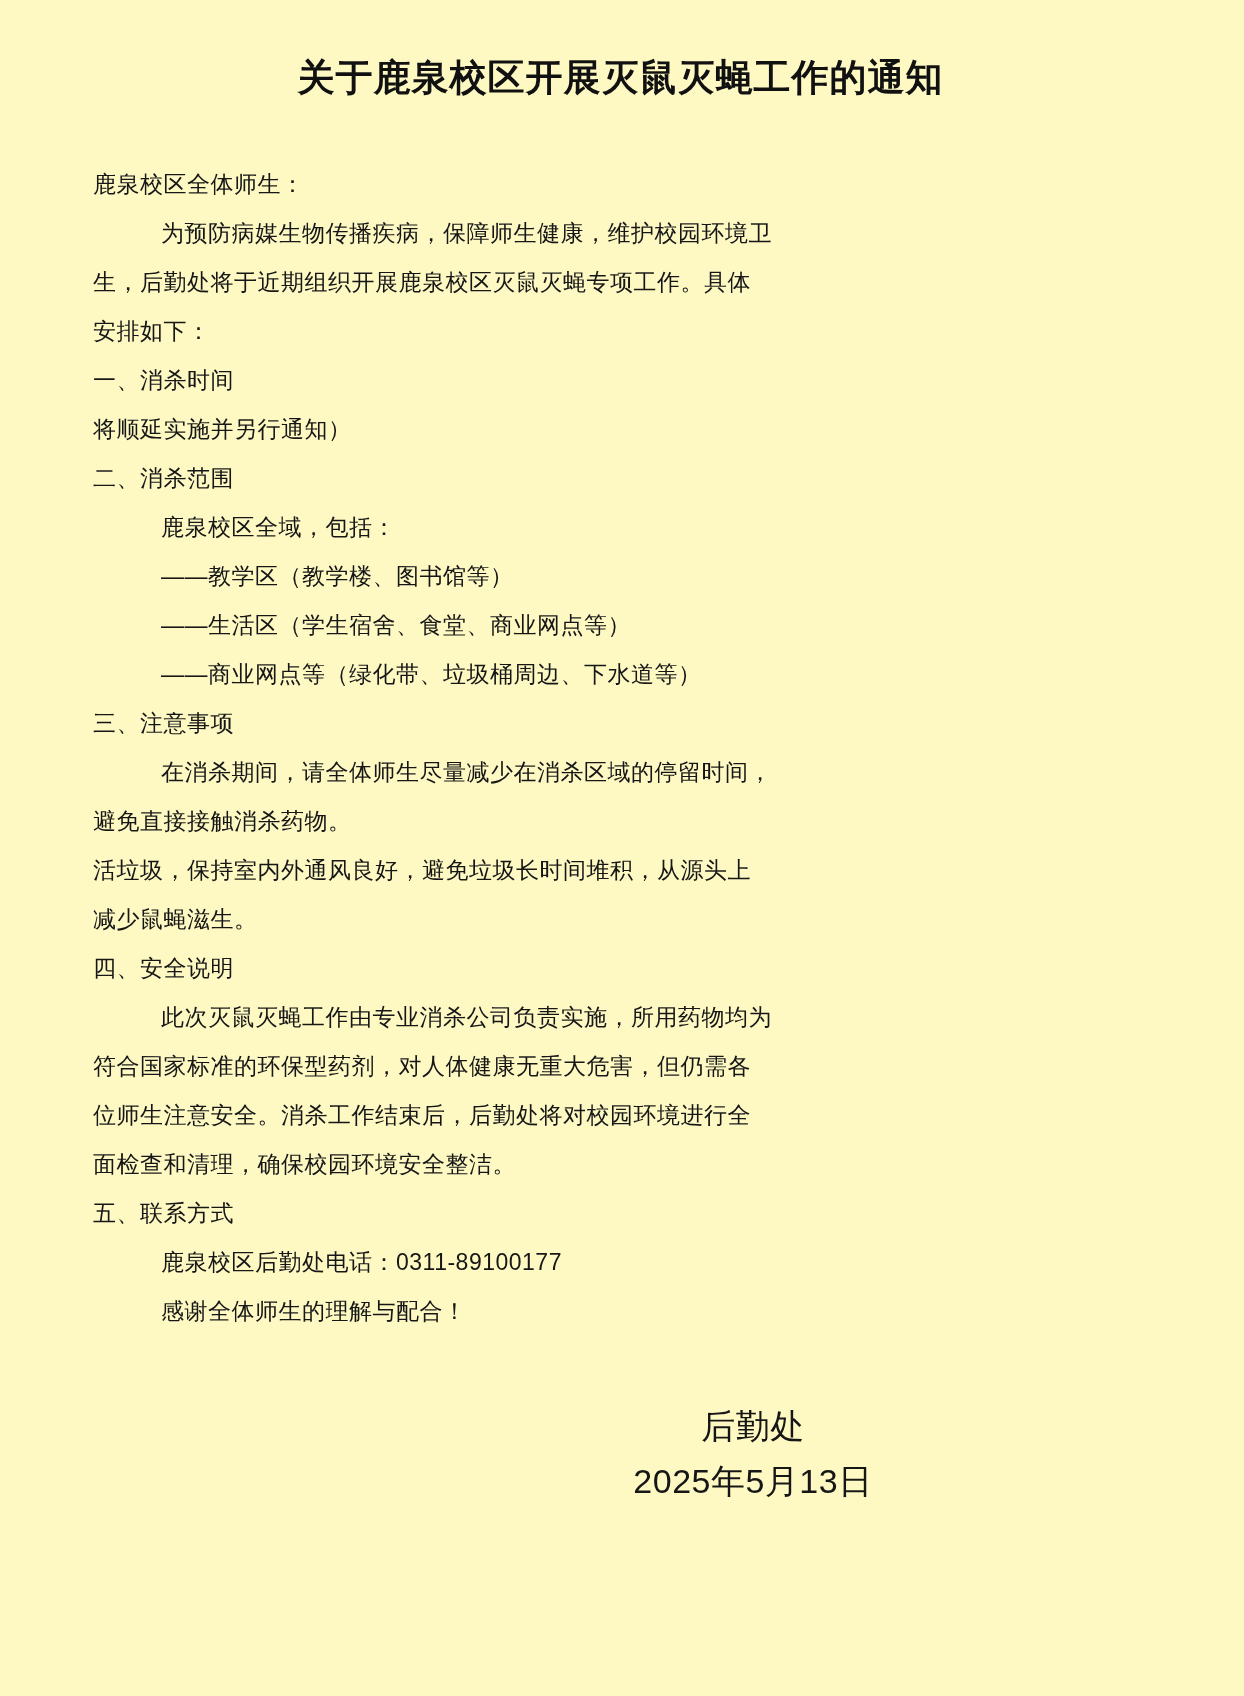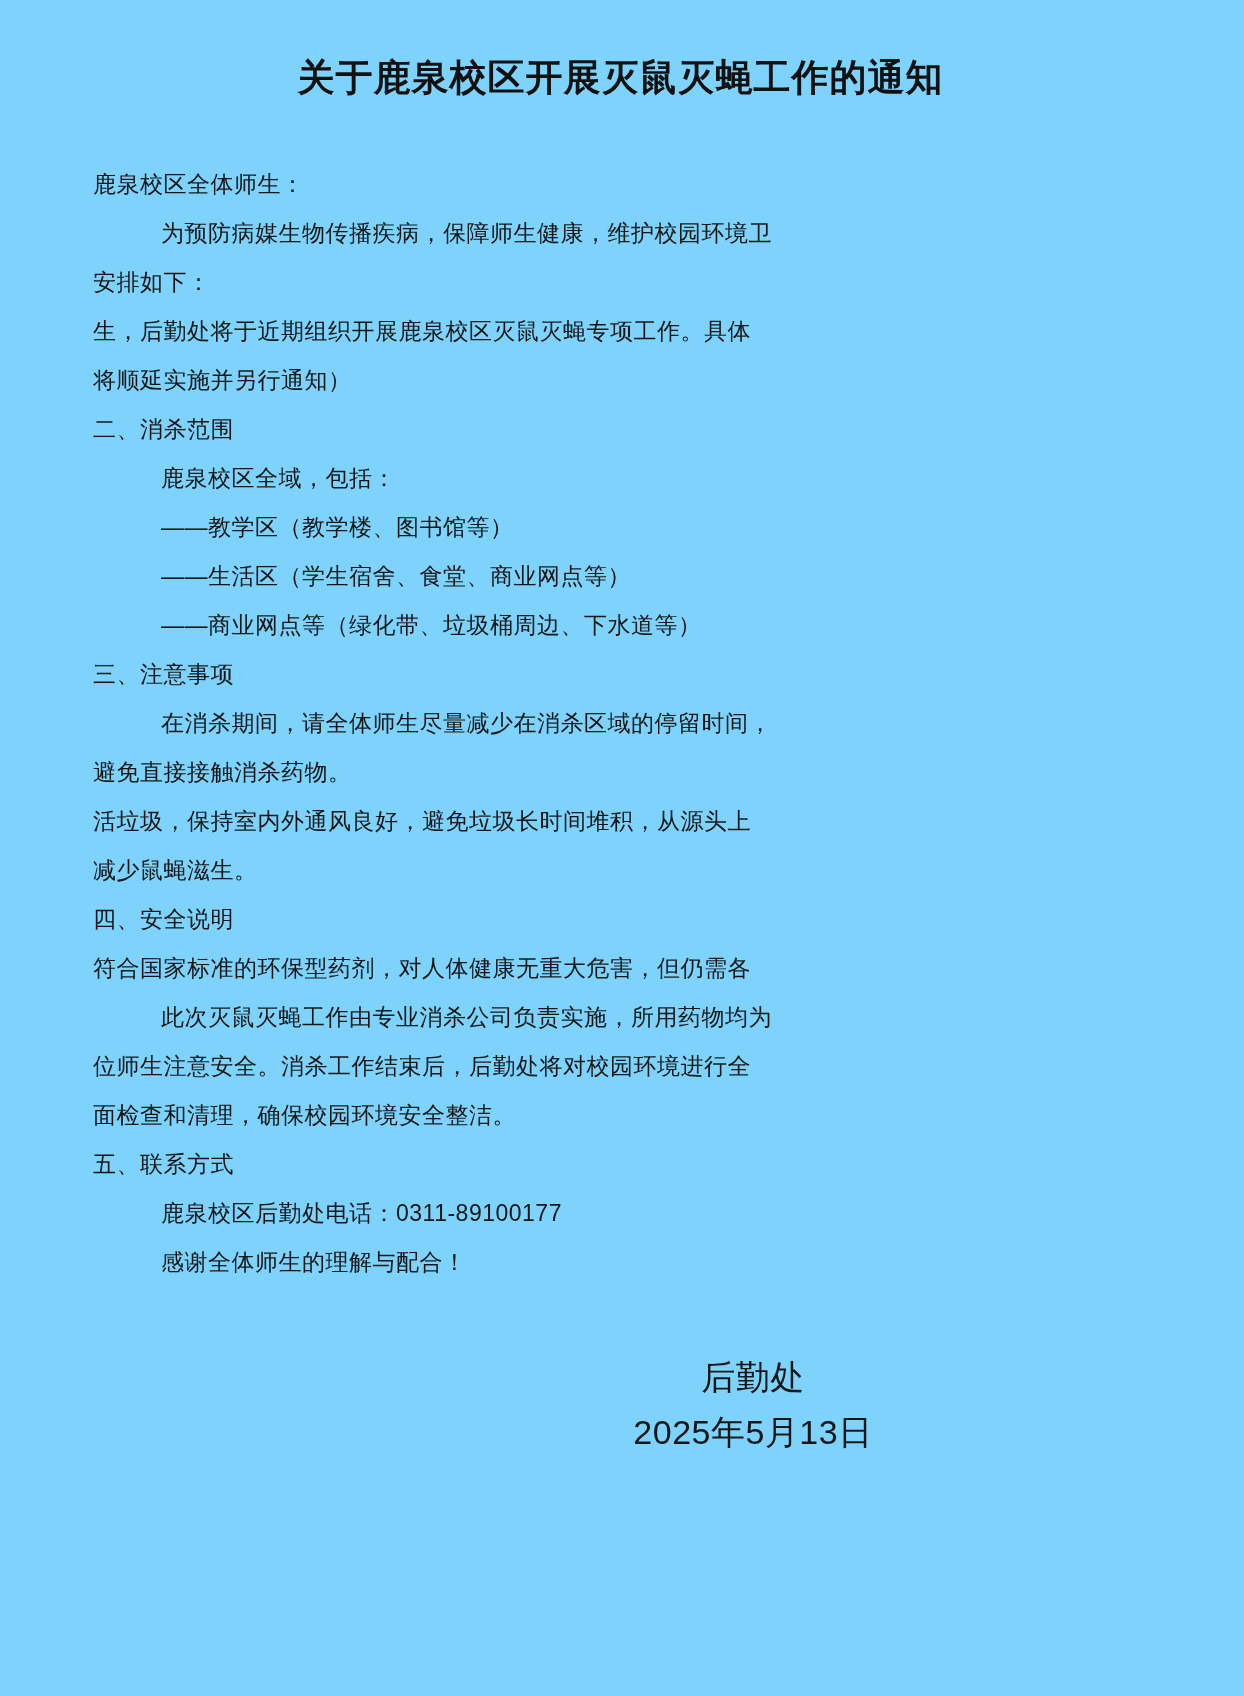"关于鹿泉校区开展灭鼠灭蝇工作的通知" .page { background: #7dd3fc -> #fef9c3 }
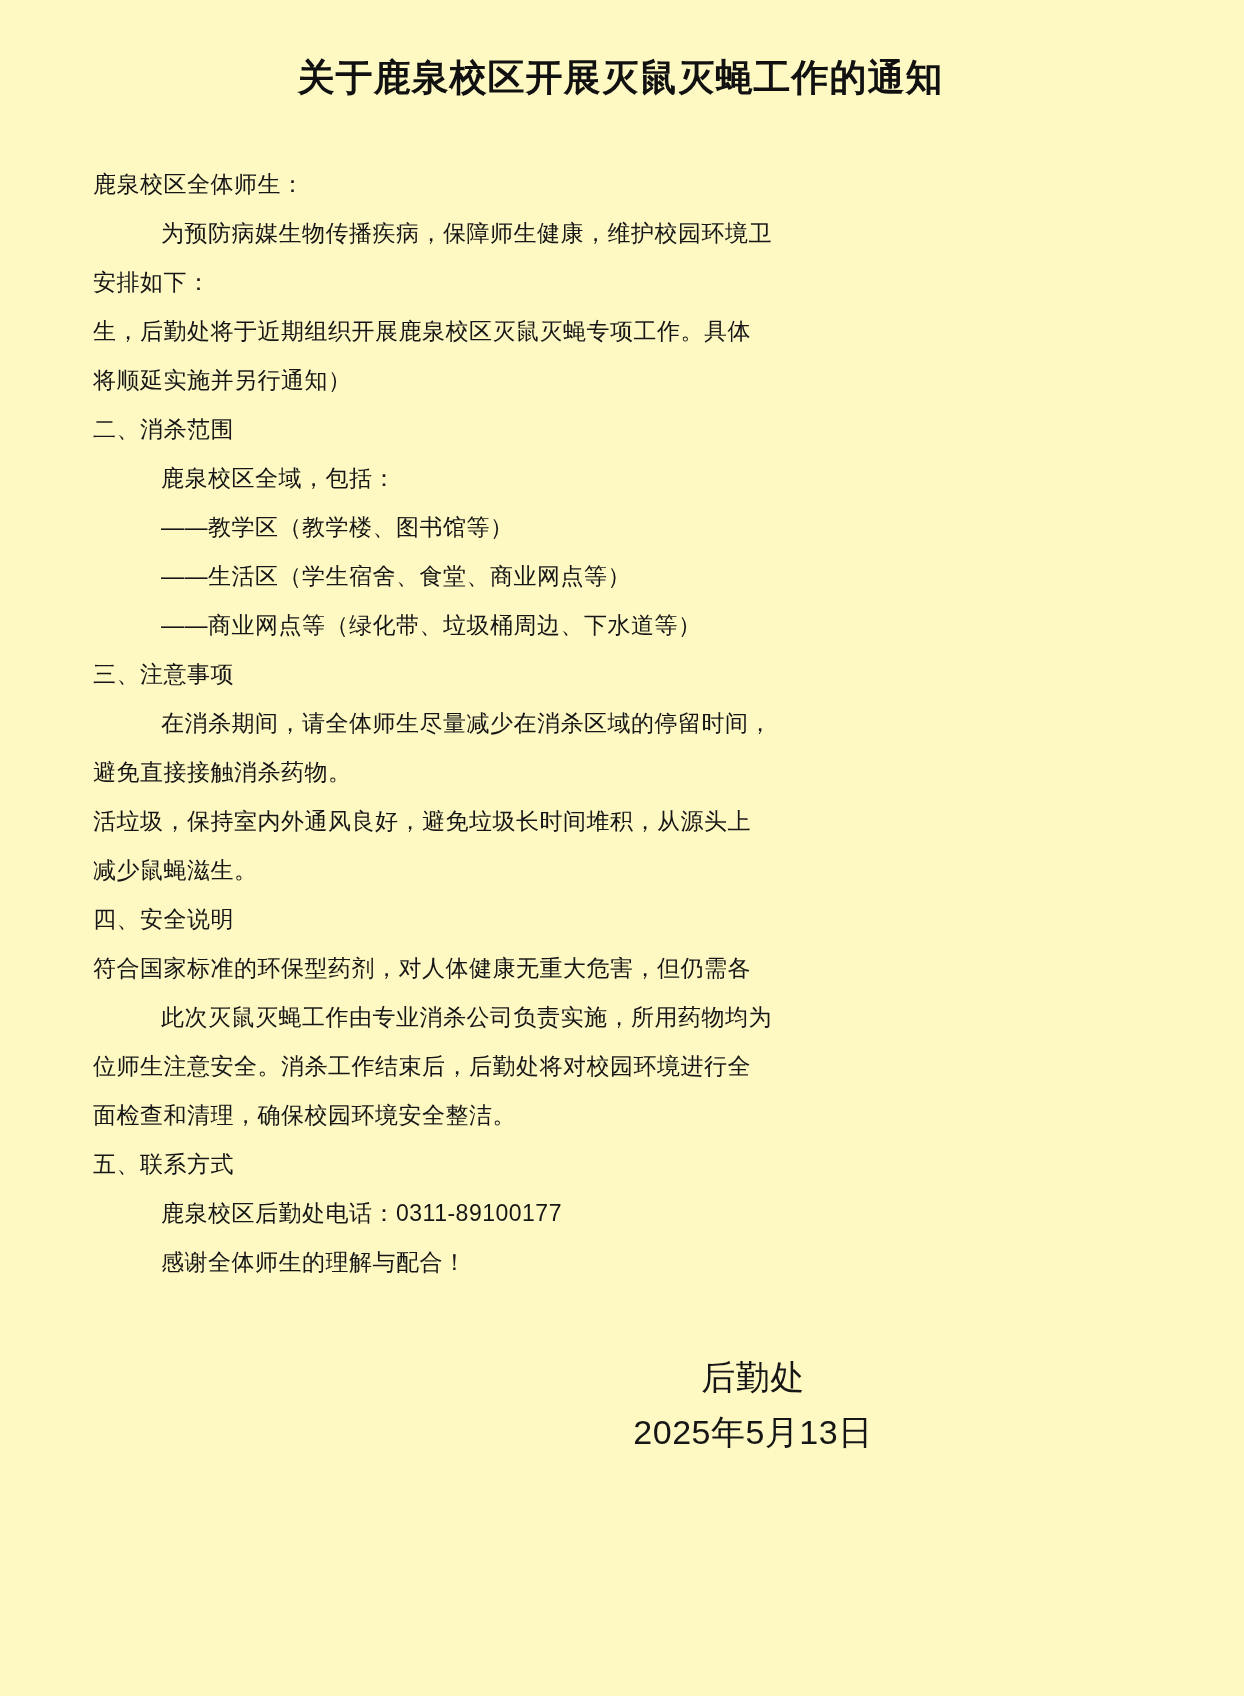"安排如下：" div.line { order: before "生，后勤处将于近期组织开展鹿泉校区灭鼠灭蝇专项工作。具体" -> after "生，后勤处将于近期组织开展鹿泉校区灭鼠灭蝇专项工作。具体" }
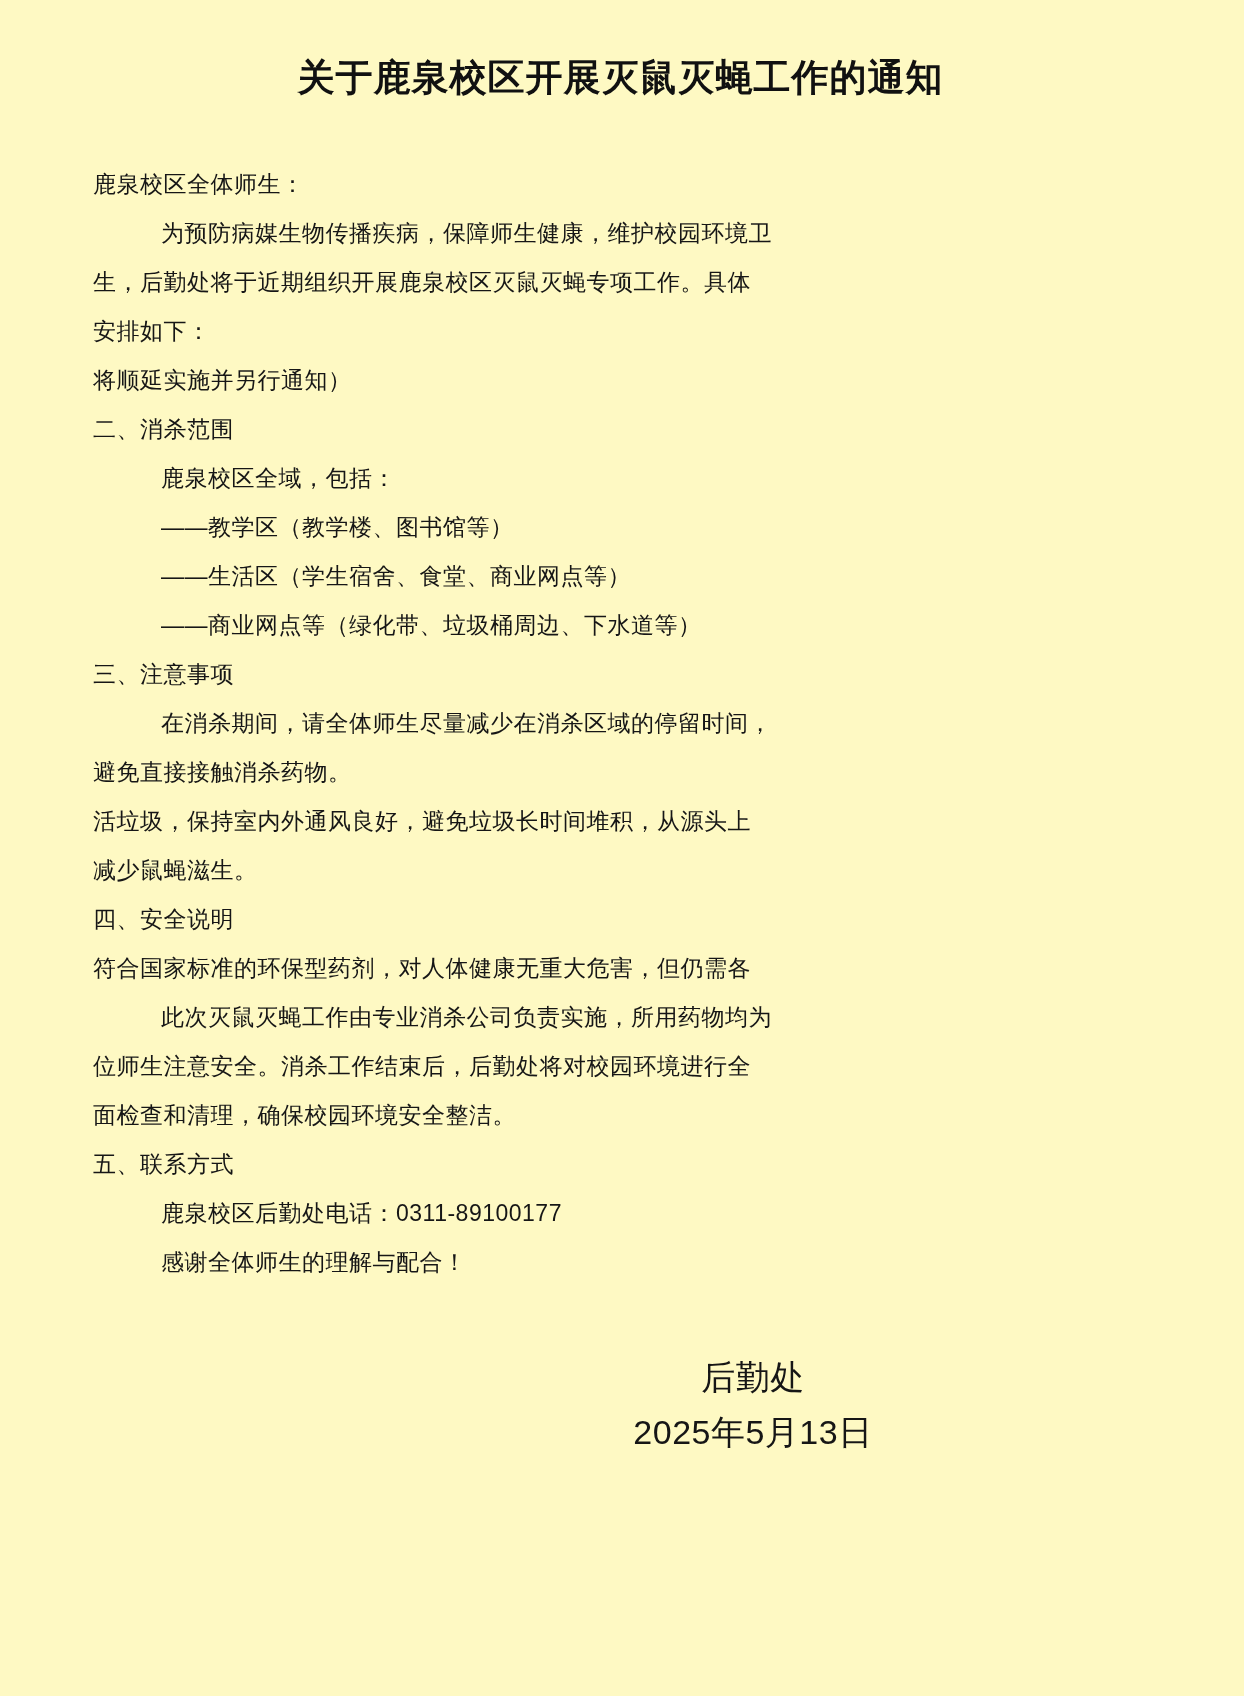"一、消杀时间" div.line { html: none -> <div>一、消杀时间</div> }
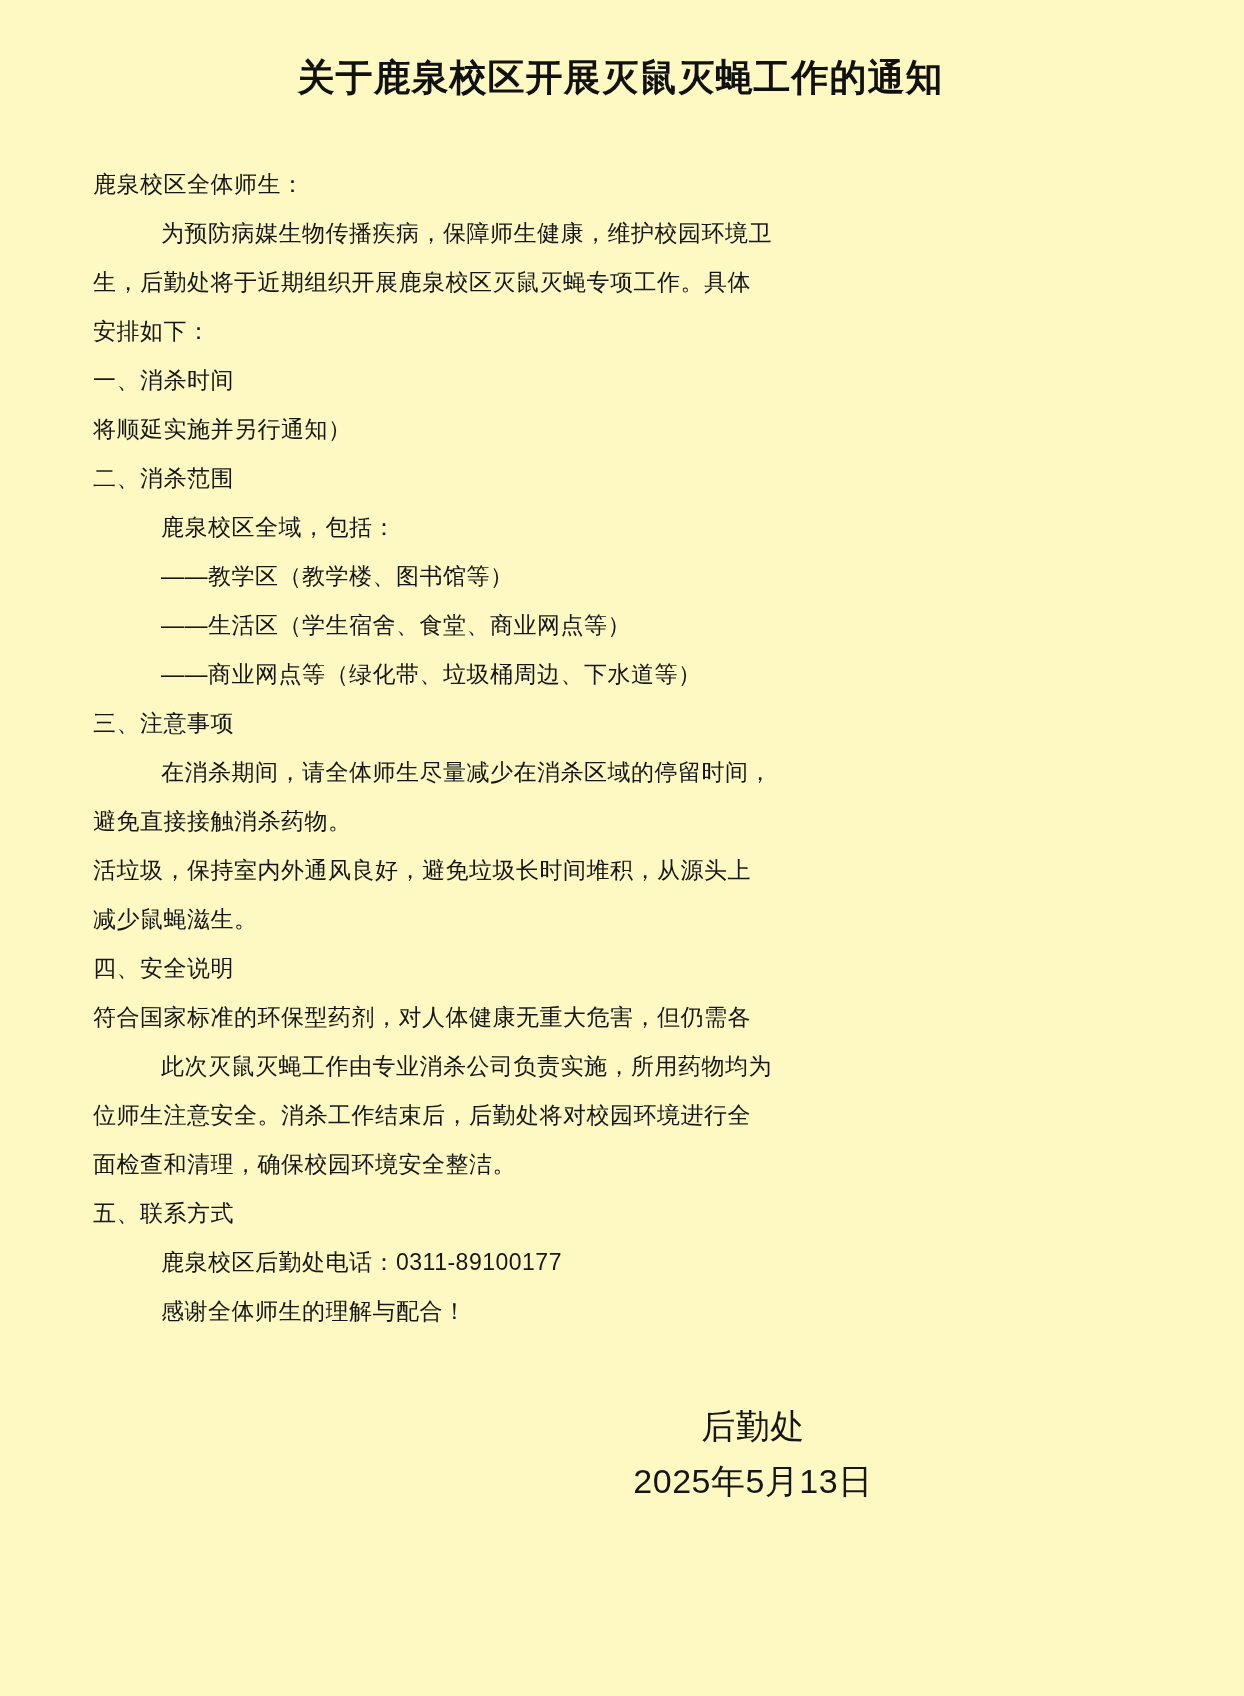"符合国家标准的环保型药剂，对人体健康无重大危害，但仍需各" div.line { order: before "此次灭鼠灭蝇工作由专业消杀公司负责实施，所用药物均为" -> after "此次灭鼠灭蝇工作由专业消杀公司负责实施，所用药物均为" }
